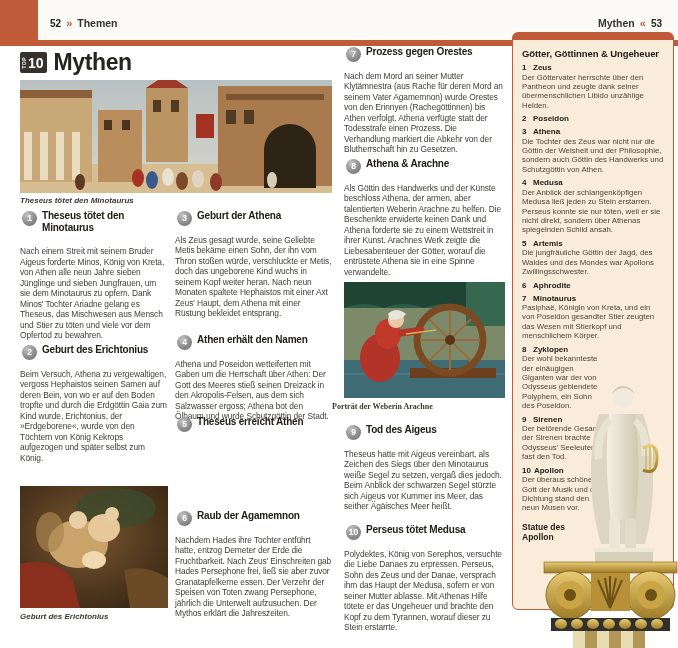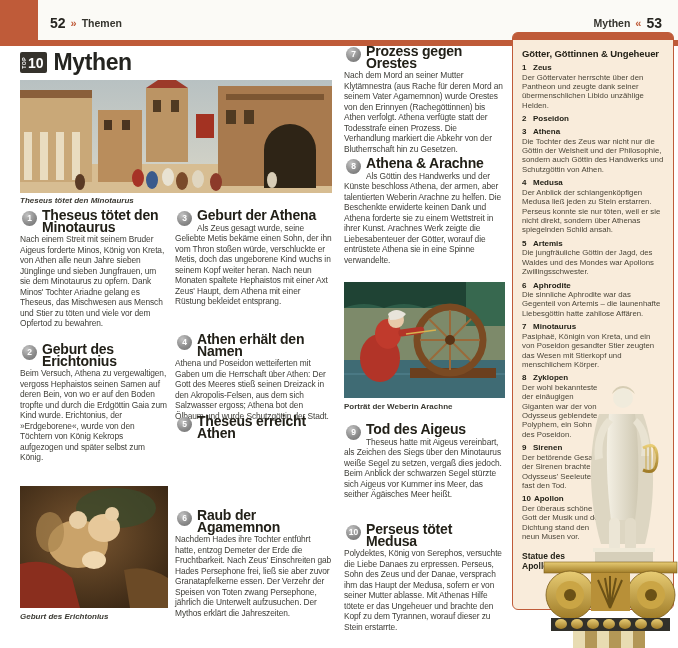"52" .pgnum { font-size: 14px -> 10px }
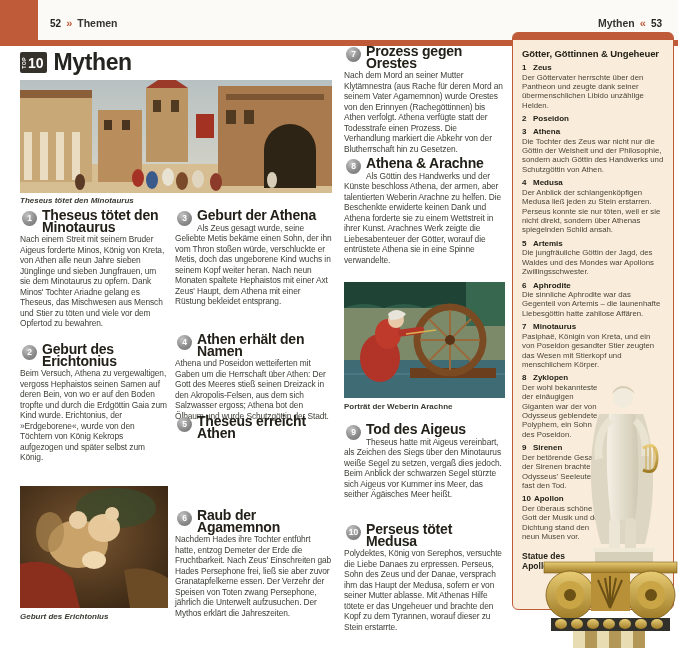"Prozess gegen Orestes" .entry h3 { font-size: 14px -> 10px }
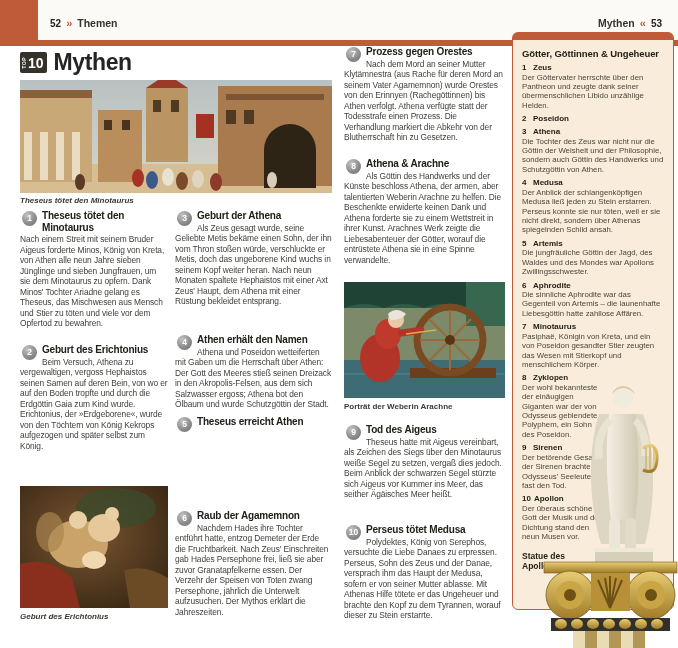"Nach dem Mord an seiner" .entry p { margin: 1px 0 0 -> 13px 0 0 }
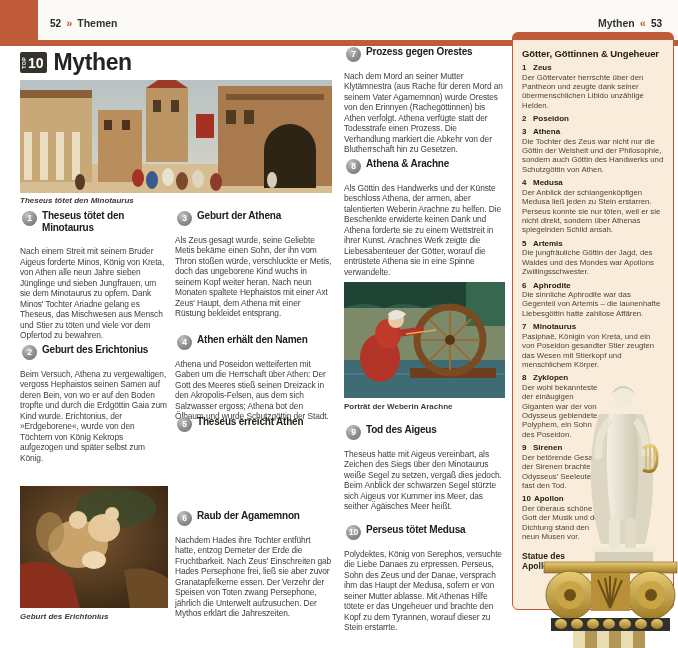"Die sinnliche Aphrodite war das" p { html: <p>Die sinnliche Aphrodite war das Gegenteil von Artemis – die launenhafte Liebesgöttin hatte zahllose Affären.</p> -> none }
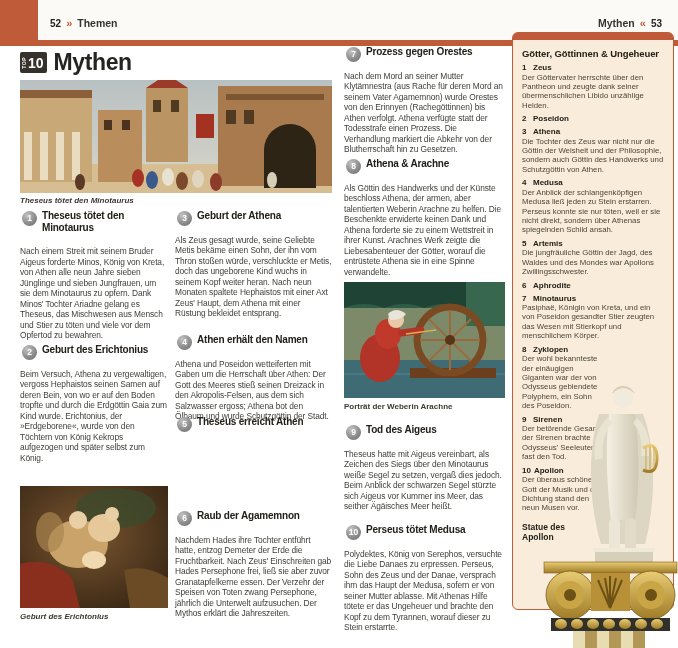"Porträt der Weberin Arachne" div.cap { font-family: none -> Liberation Serif, serif; left: 344px -> 332px }
